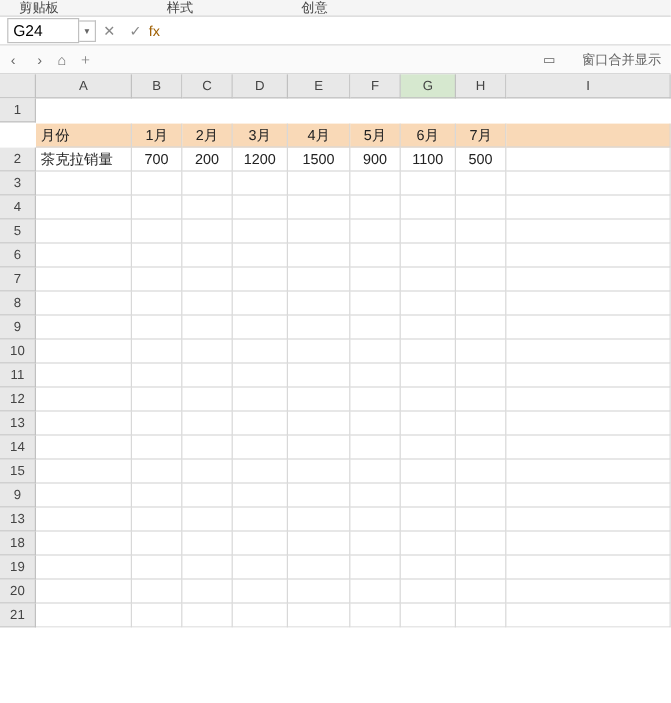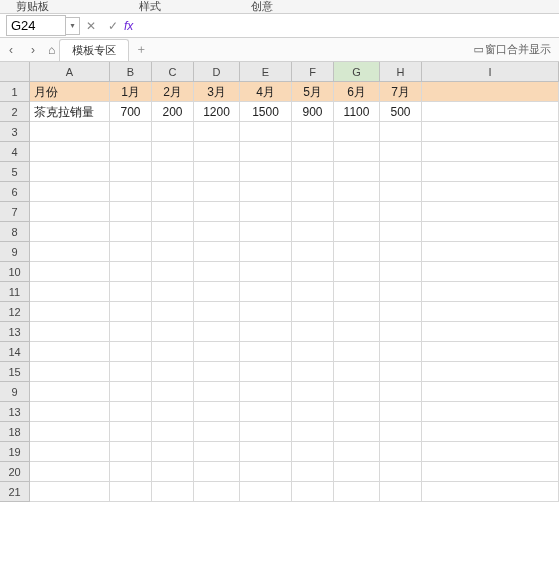"fx" .fb-fx { color: #6d28d9 -> #a16207; font-style: italic -> none }
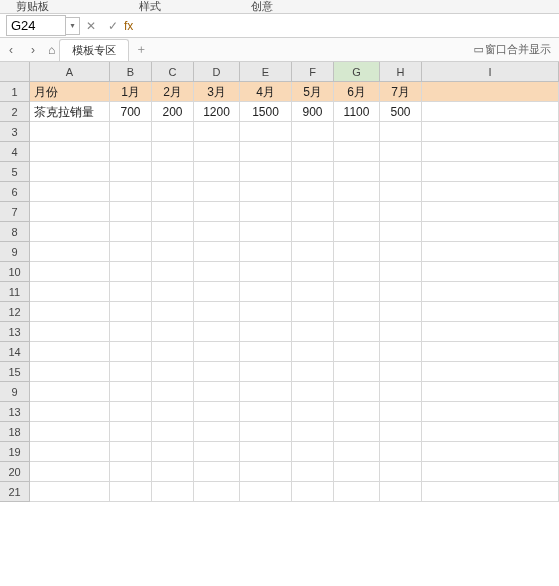"模板专区" div.ts-tab { html: <div>模板专区</div> -> none }
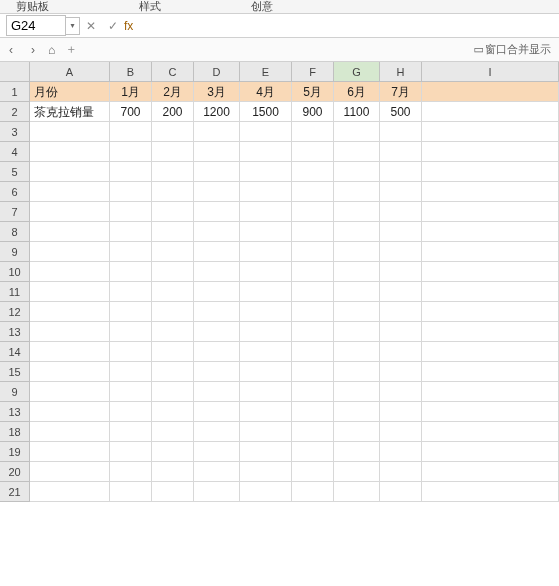"窗口合并显示" span { margin-left: 1px -> 22px }
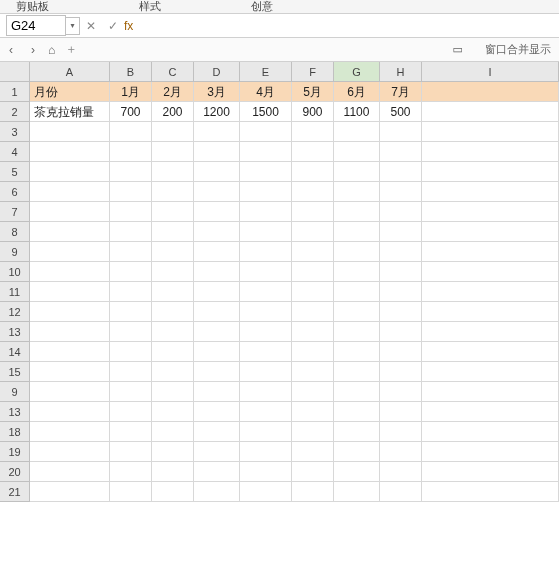"月份" .cell.hdr { margin-top: none -> 21px }
